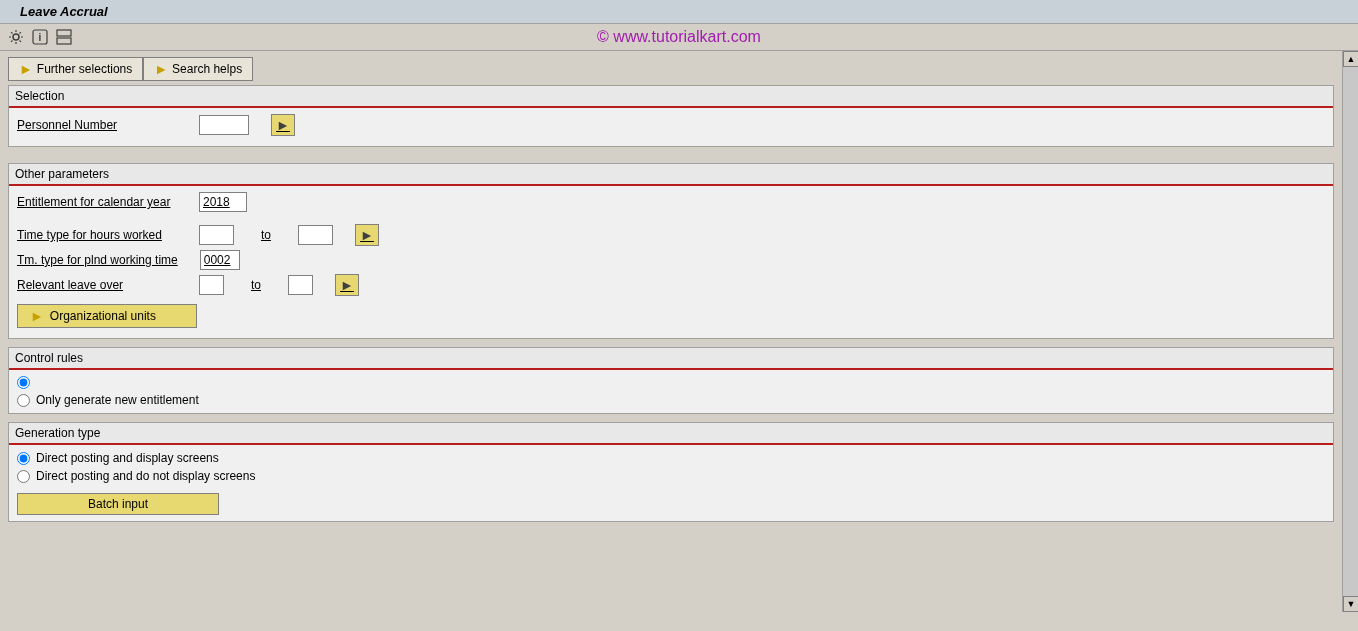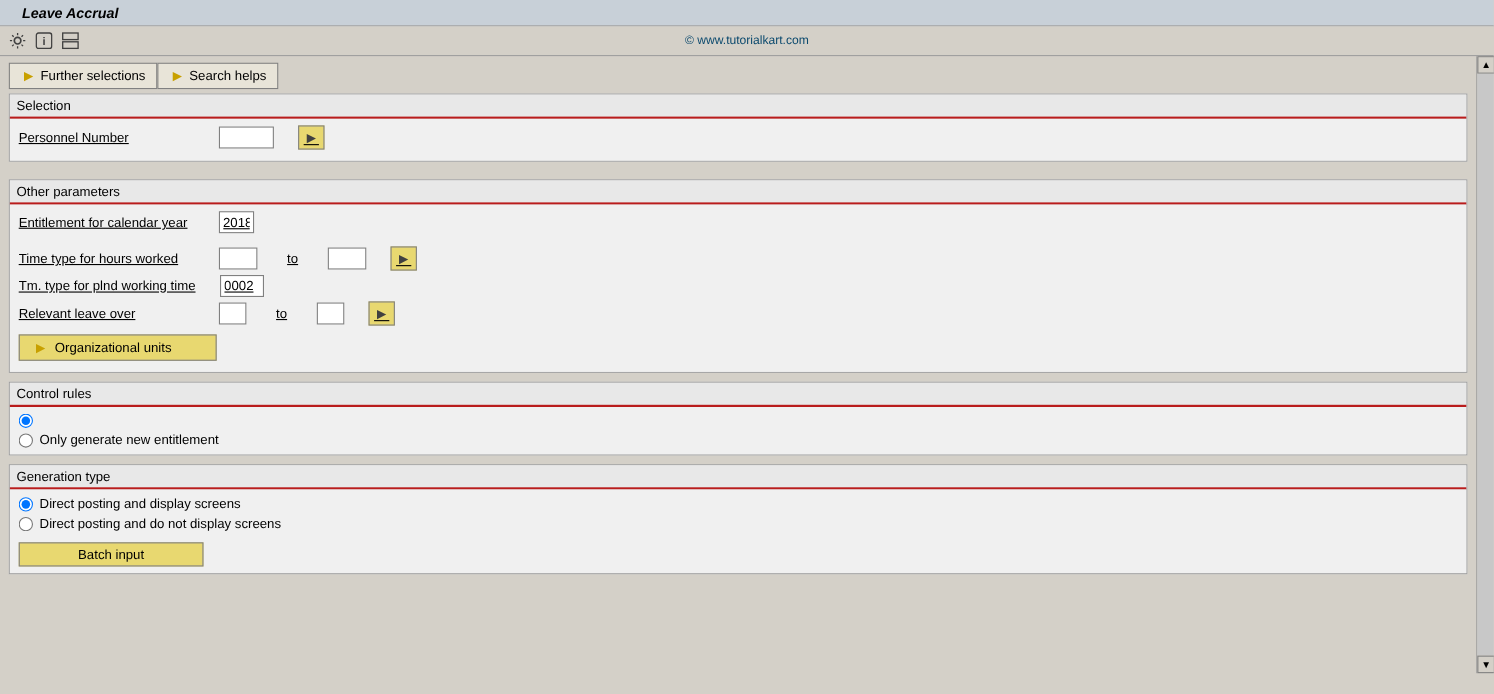"© www.tutorialkart.com" .watermark { color: #0c4a6e -> #a21caf; font-size: 11px -> 16px }
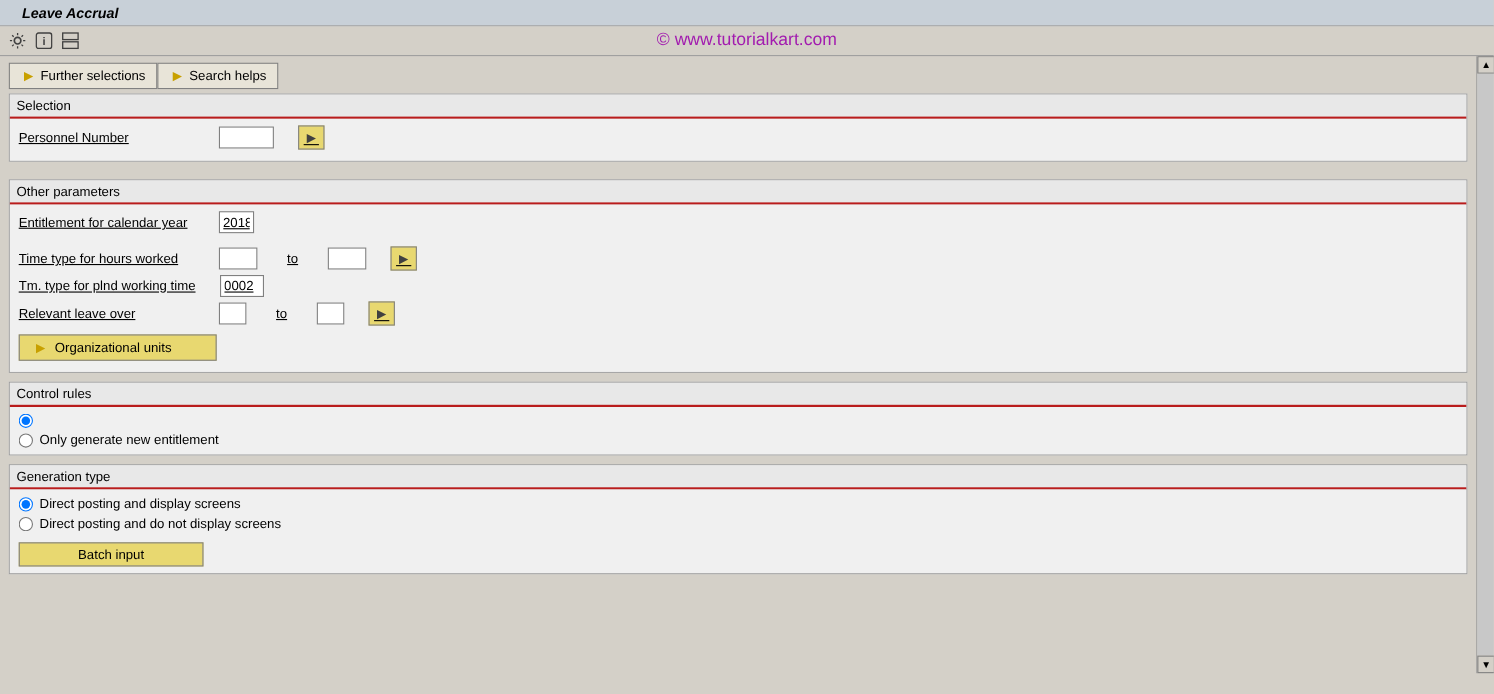"2018" input.field-input { width: 32px -> 48px }
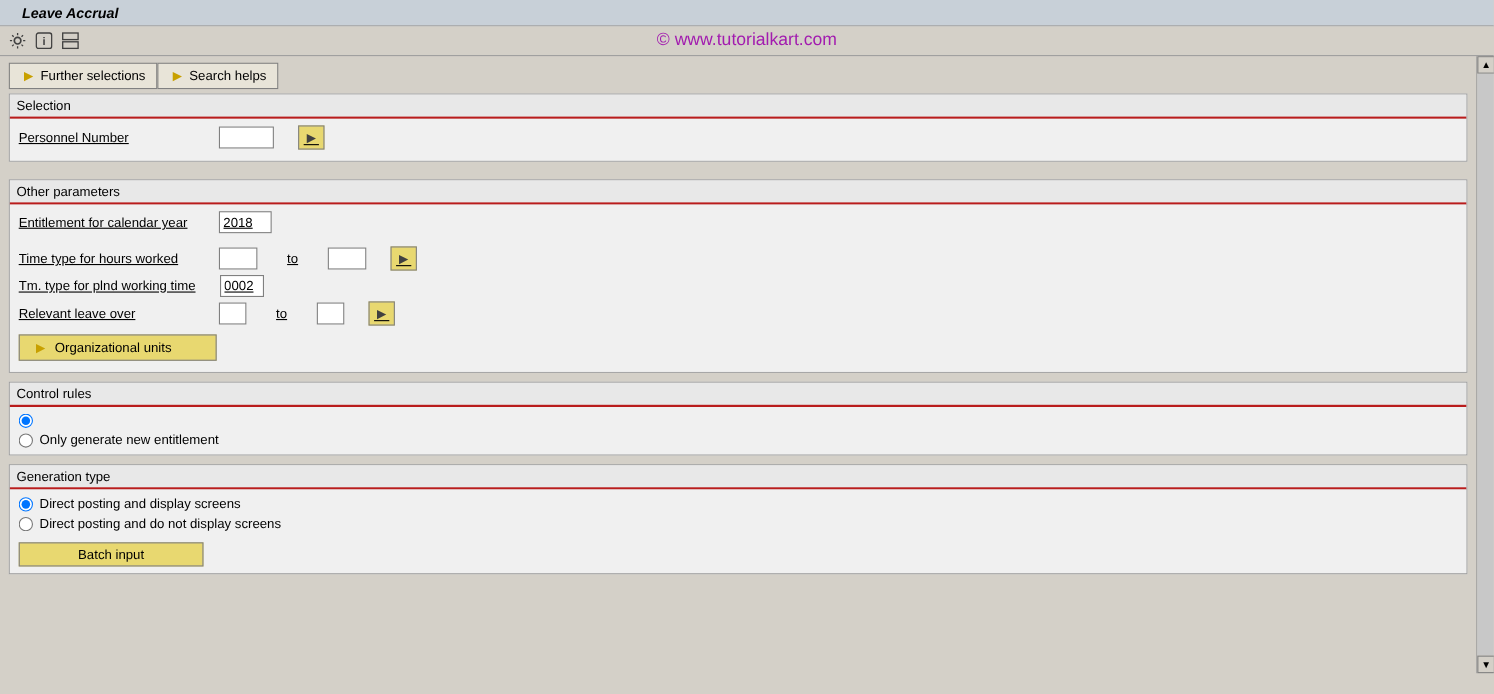"Batch input" .batch-btn { width: 168px -> 202px }
